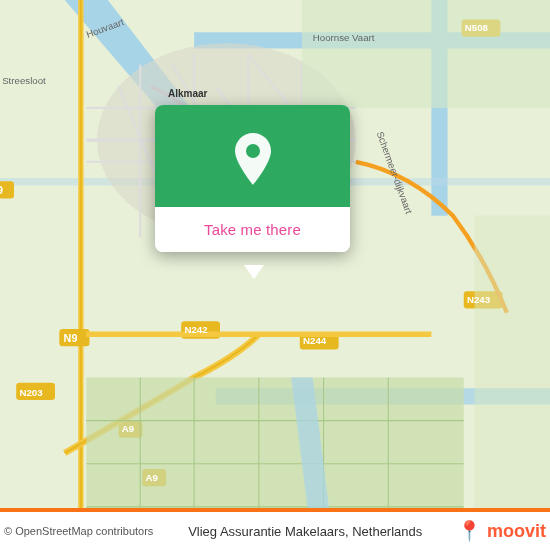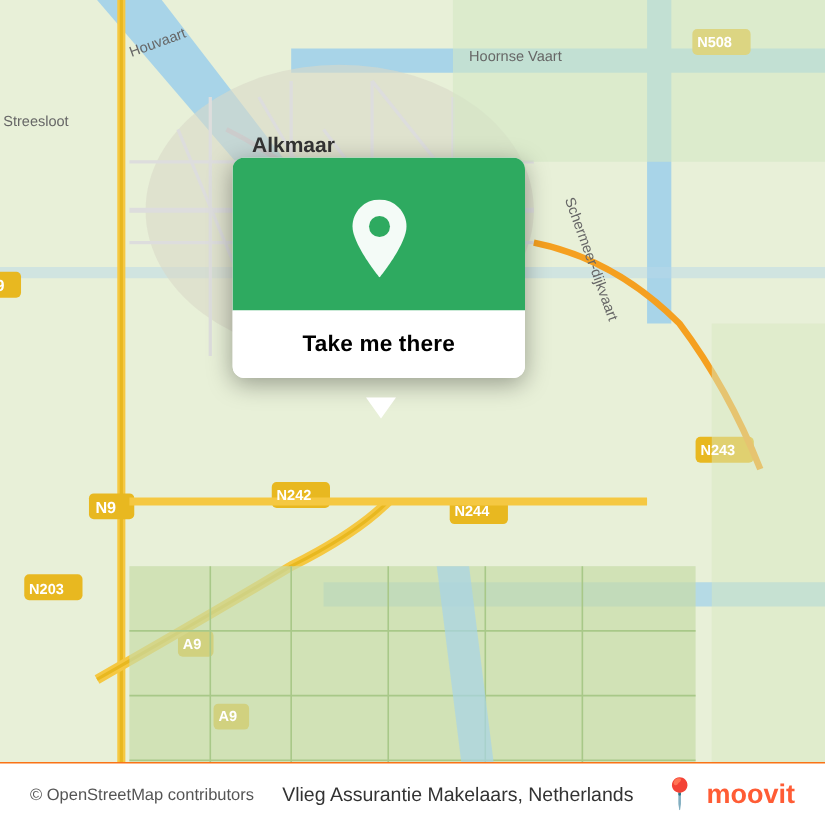"Alkmaar" #city-label { font-size: 14px -> 10px }
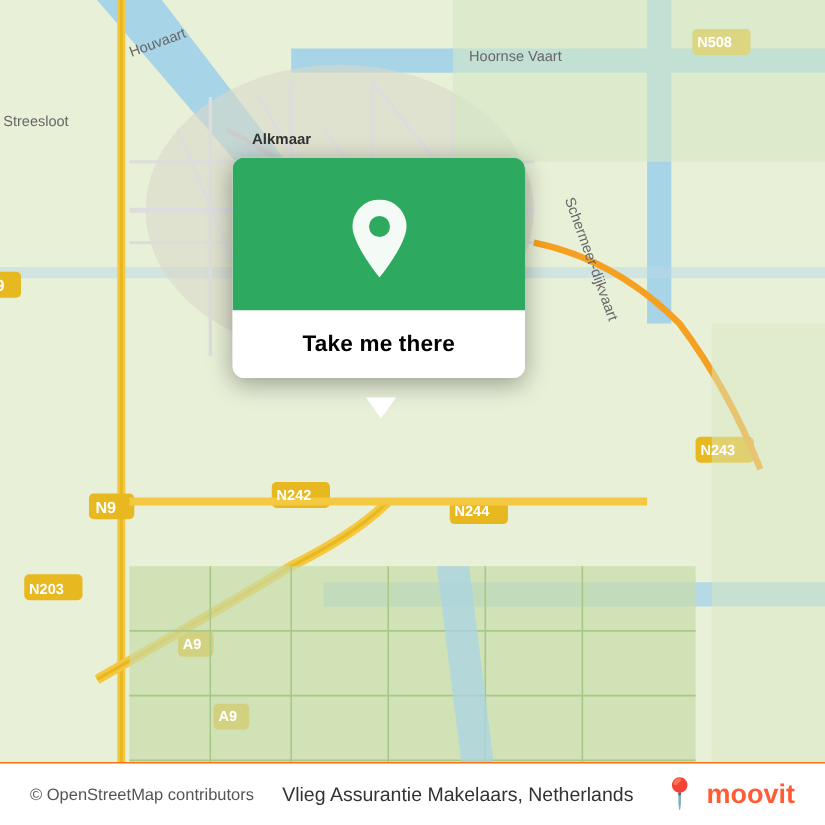"Take me there" #popup-button { color: #000000 -> #ec4899; font-weight: 700 -> 400 }
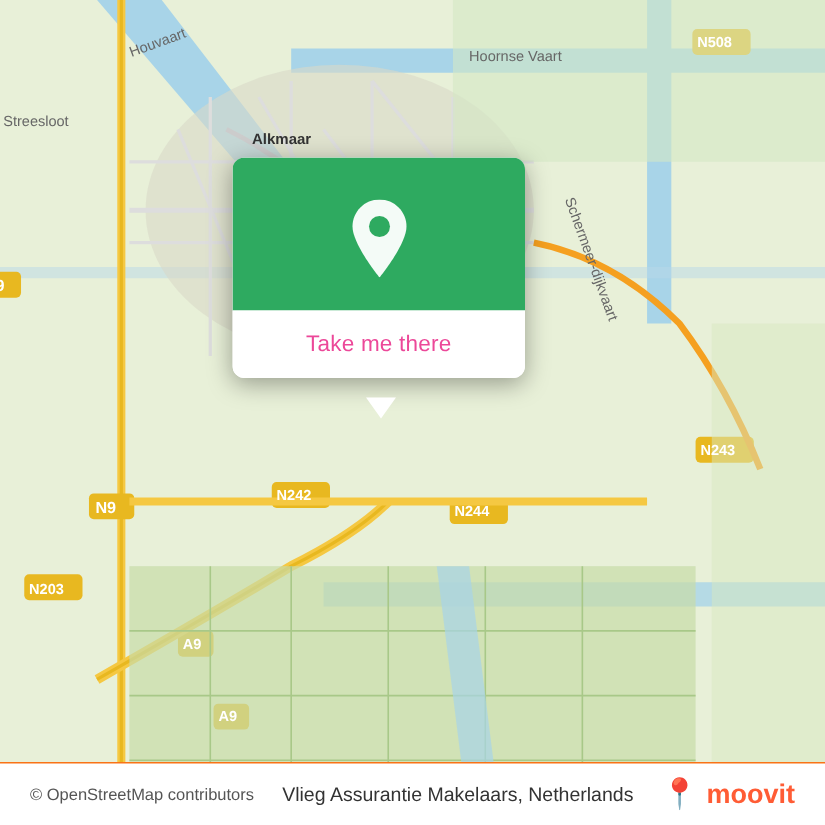"© OpenStreetMap contributors" #bottom-bar { border-top: 1px solid #f97316 -> 4px solid #f97316; padding: 0 20px -> 0 4px }
